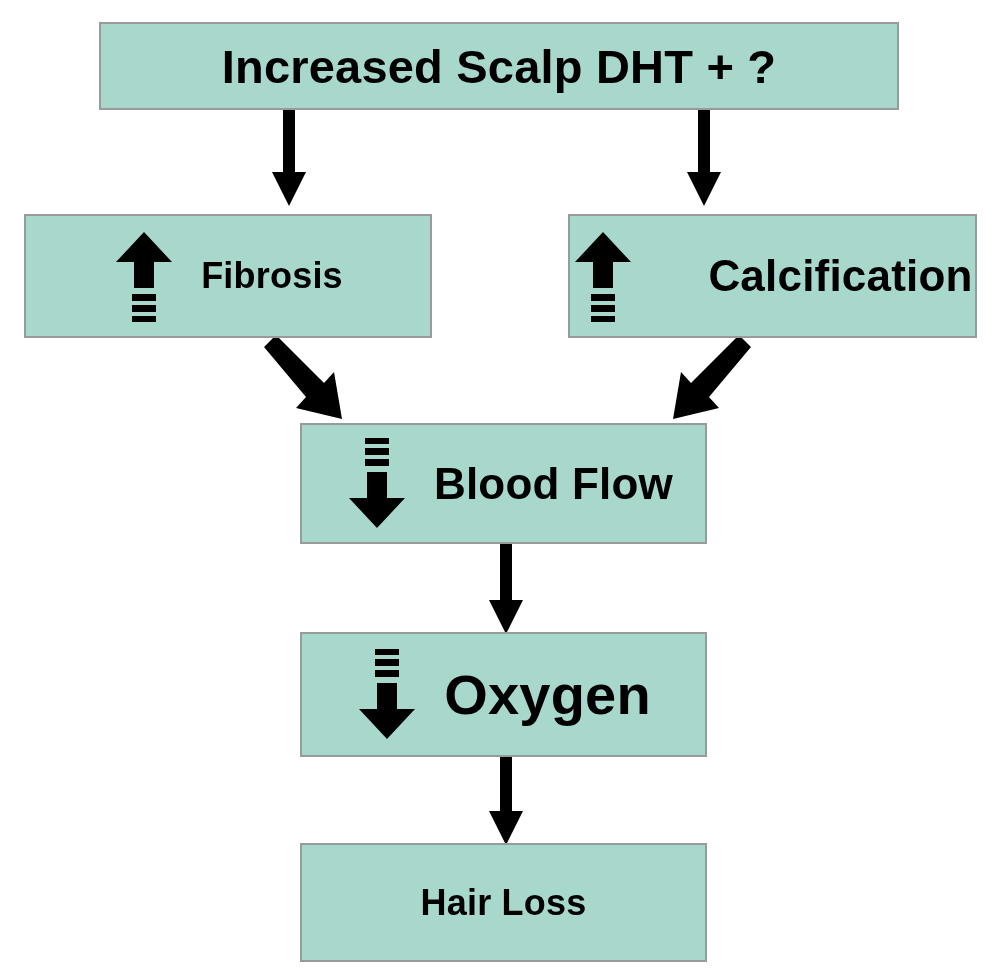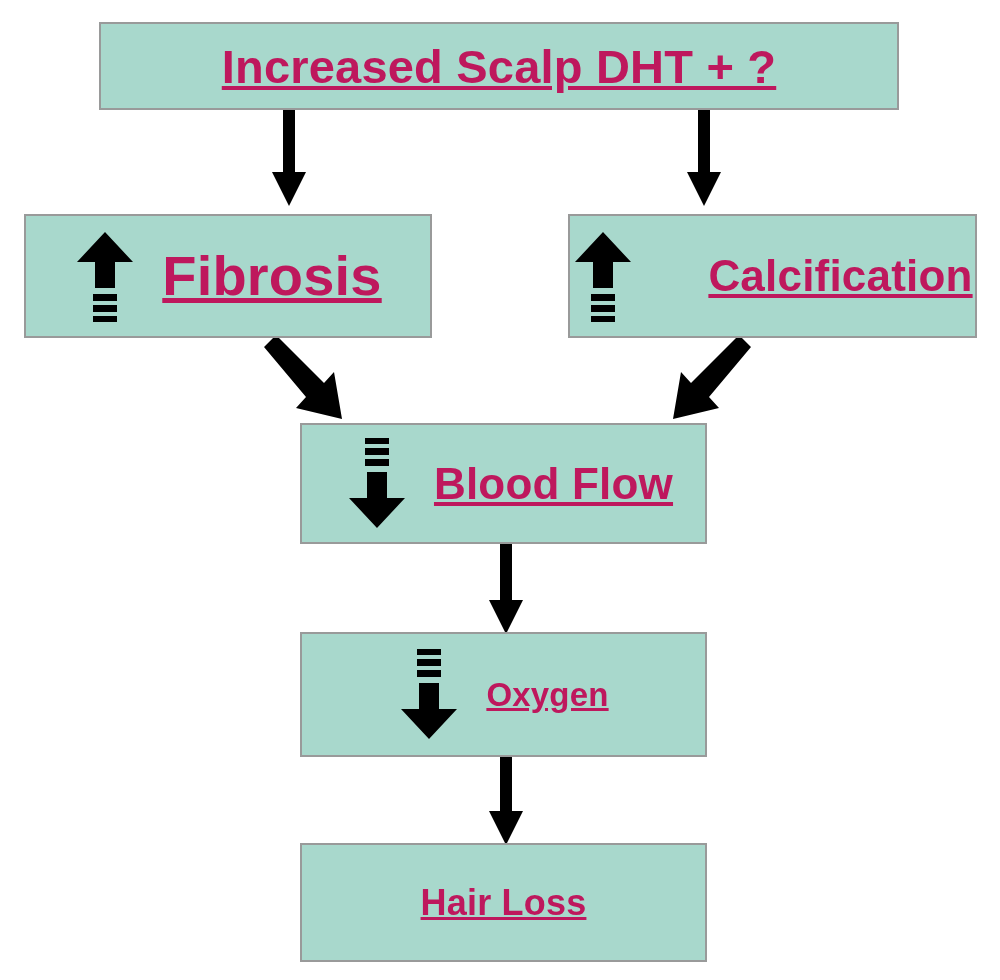"Increased Scalp DHT + ?" .node-label { color: #be185d -> #000000; text-decoration: underline -> none }
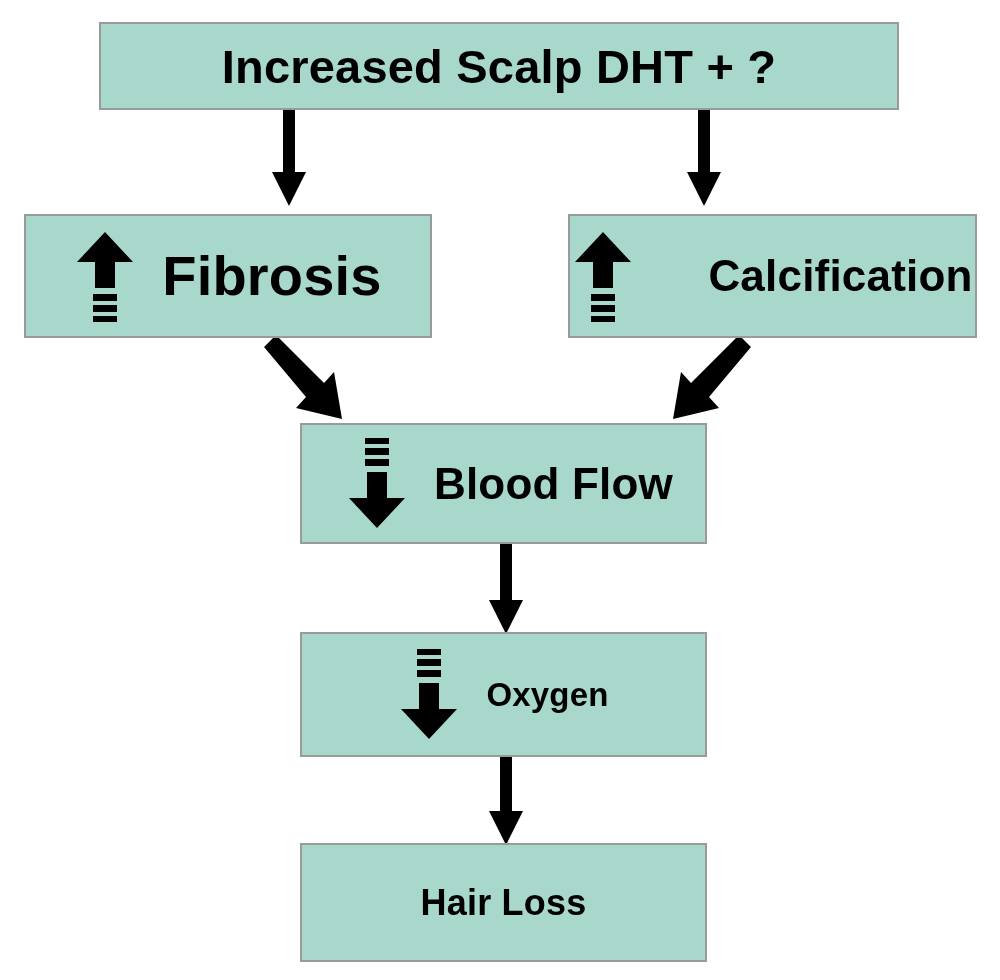"Fibrosis" #box-fibrosis .node-label { font-size: 56px -> 36px }
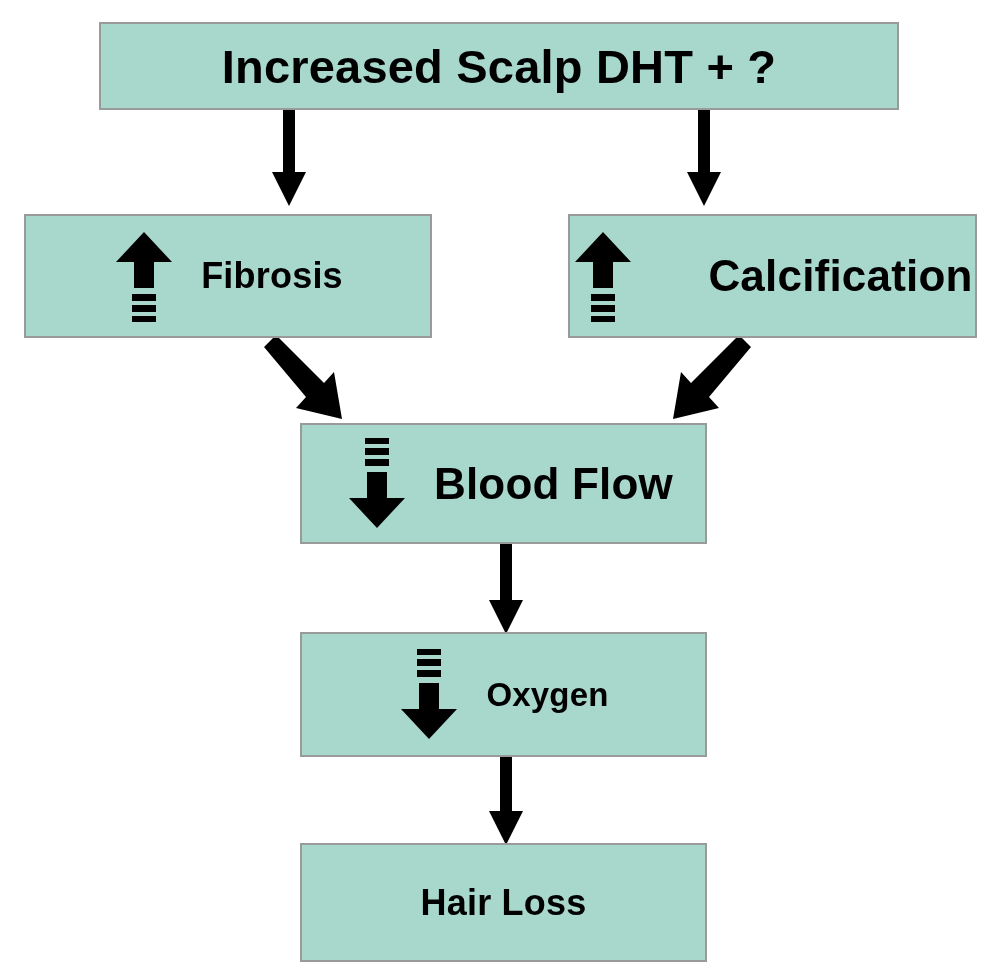"Oxygen" #box-oxygen .node-label { font-size: 33px -> 56px }
